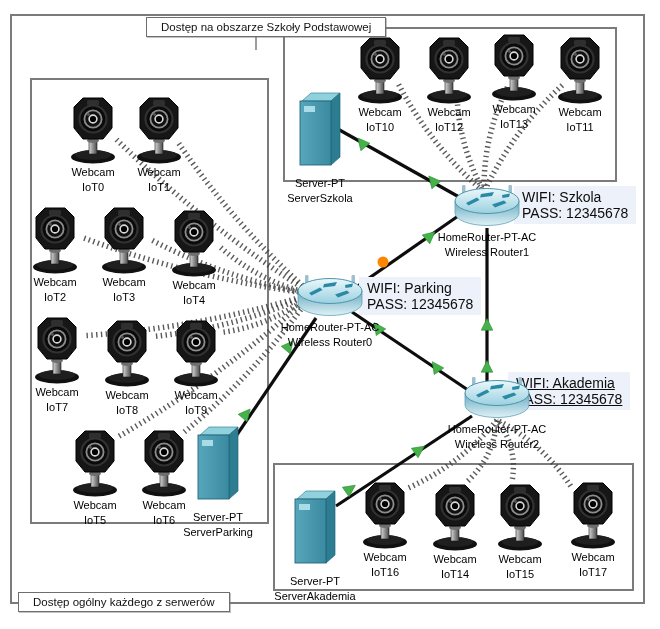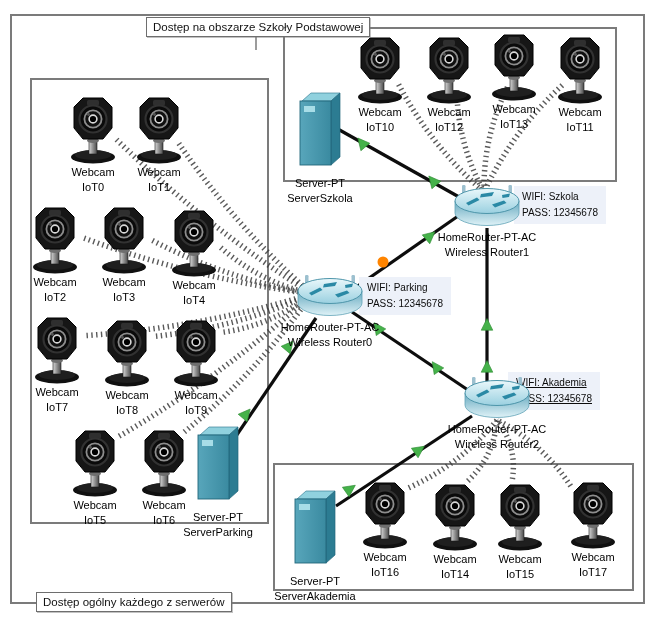"Dostęp na obszarze Szkoły Podstawowej" .note { padding: 3px 6px -> 3px 14px }
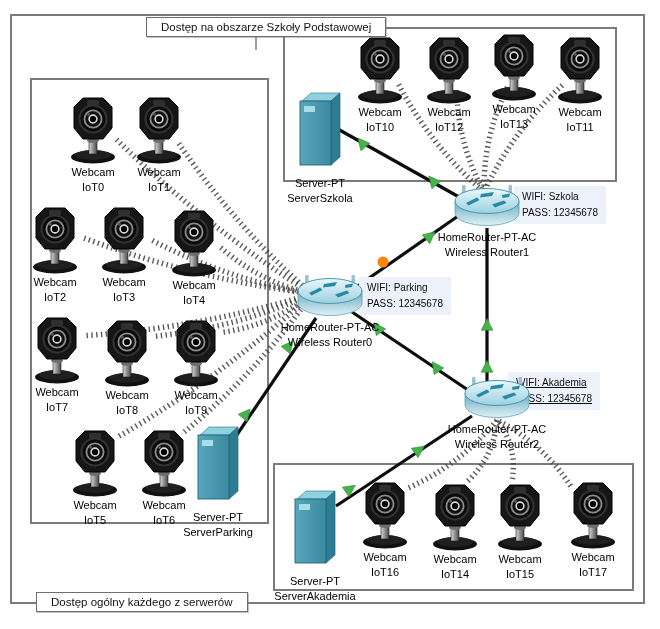"WIFI: Szkola" .wifi-note { font-size: 10px -> 14px }
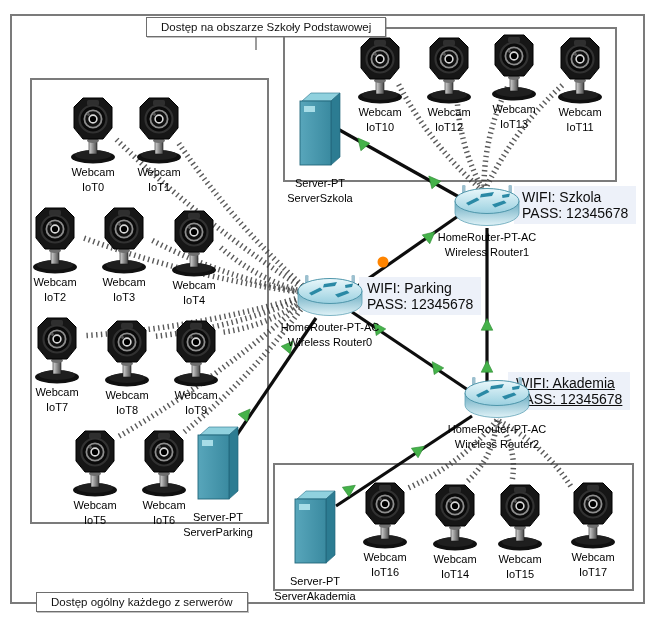"Dostęp ogólny każdego z serwerów" #note-general { margin-left: 18px -> none }
